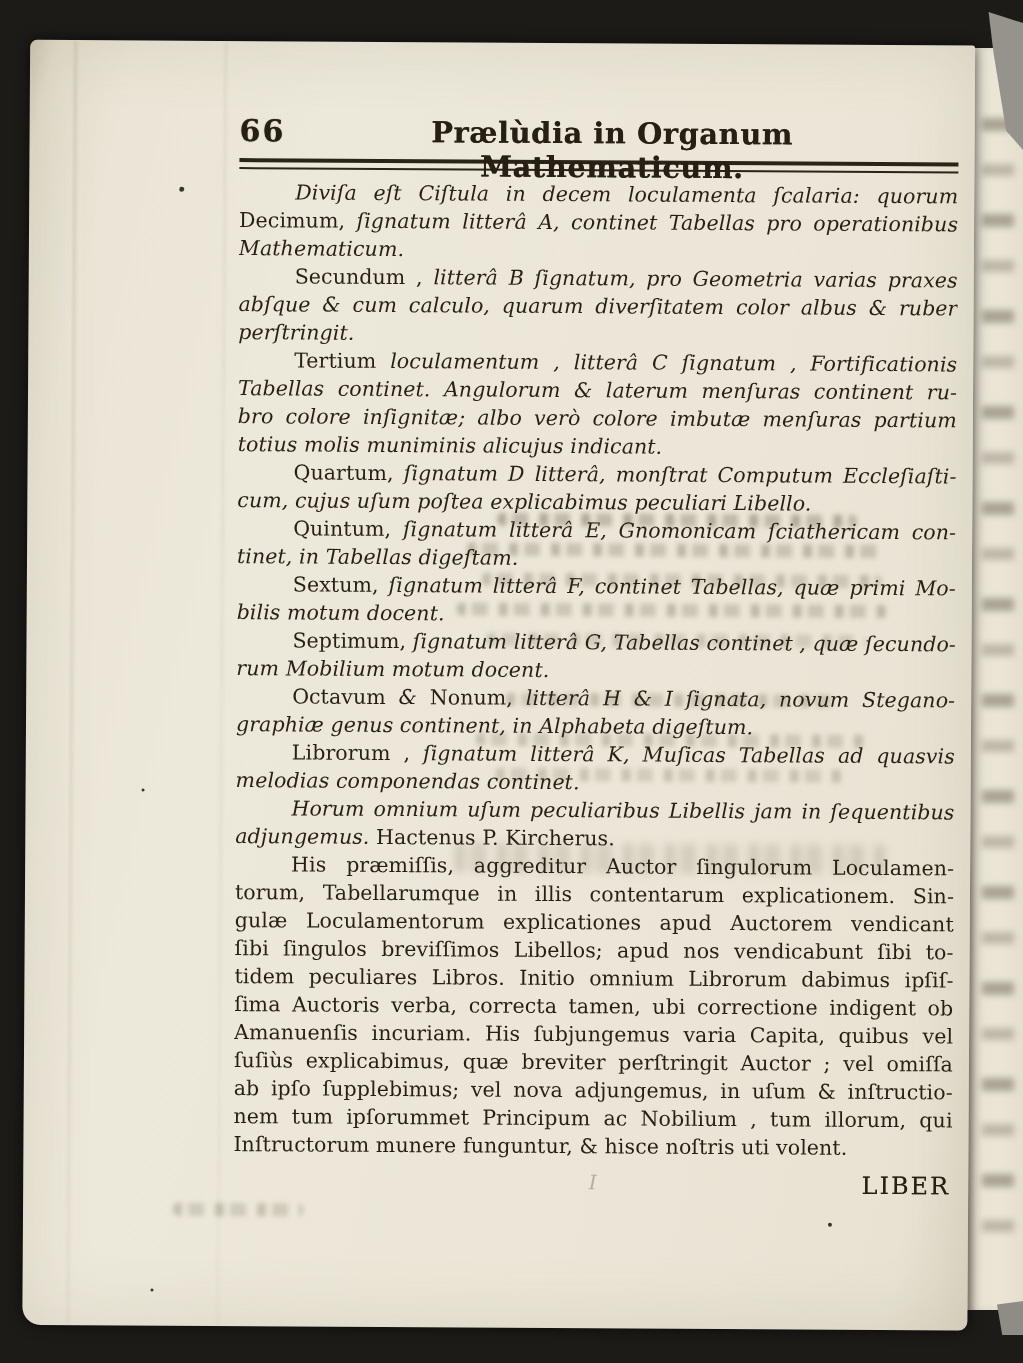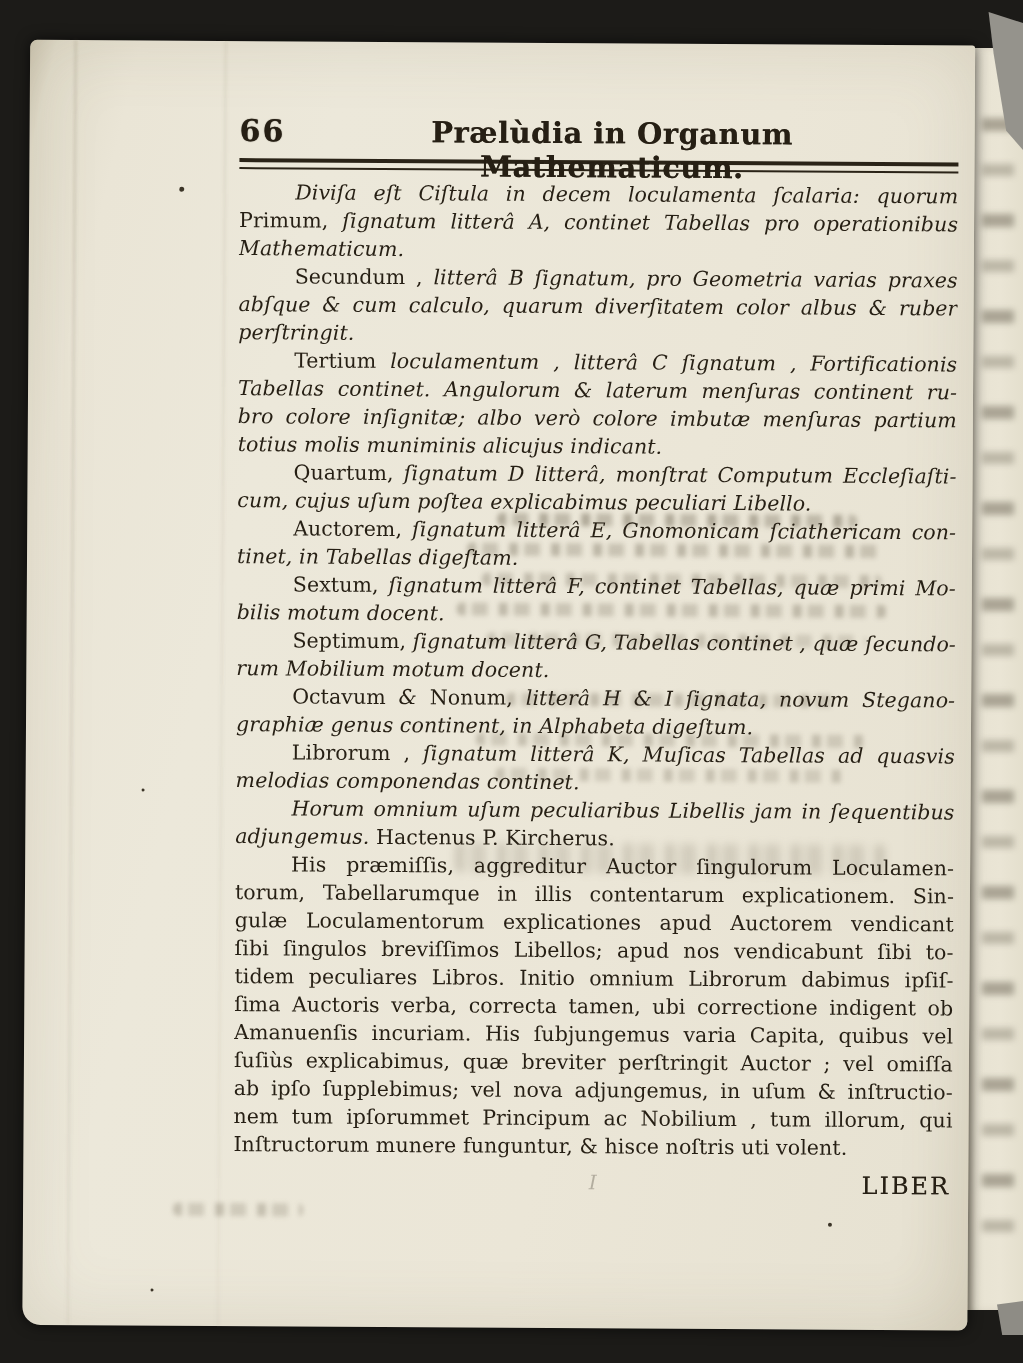"Primum," span.ro { text: Primum -> Decimum }
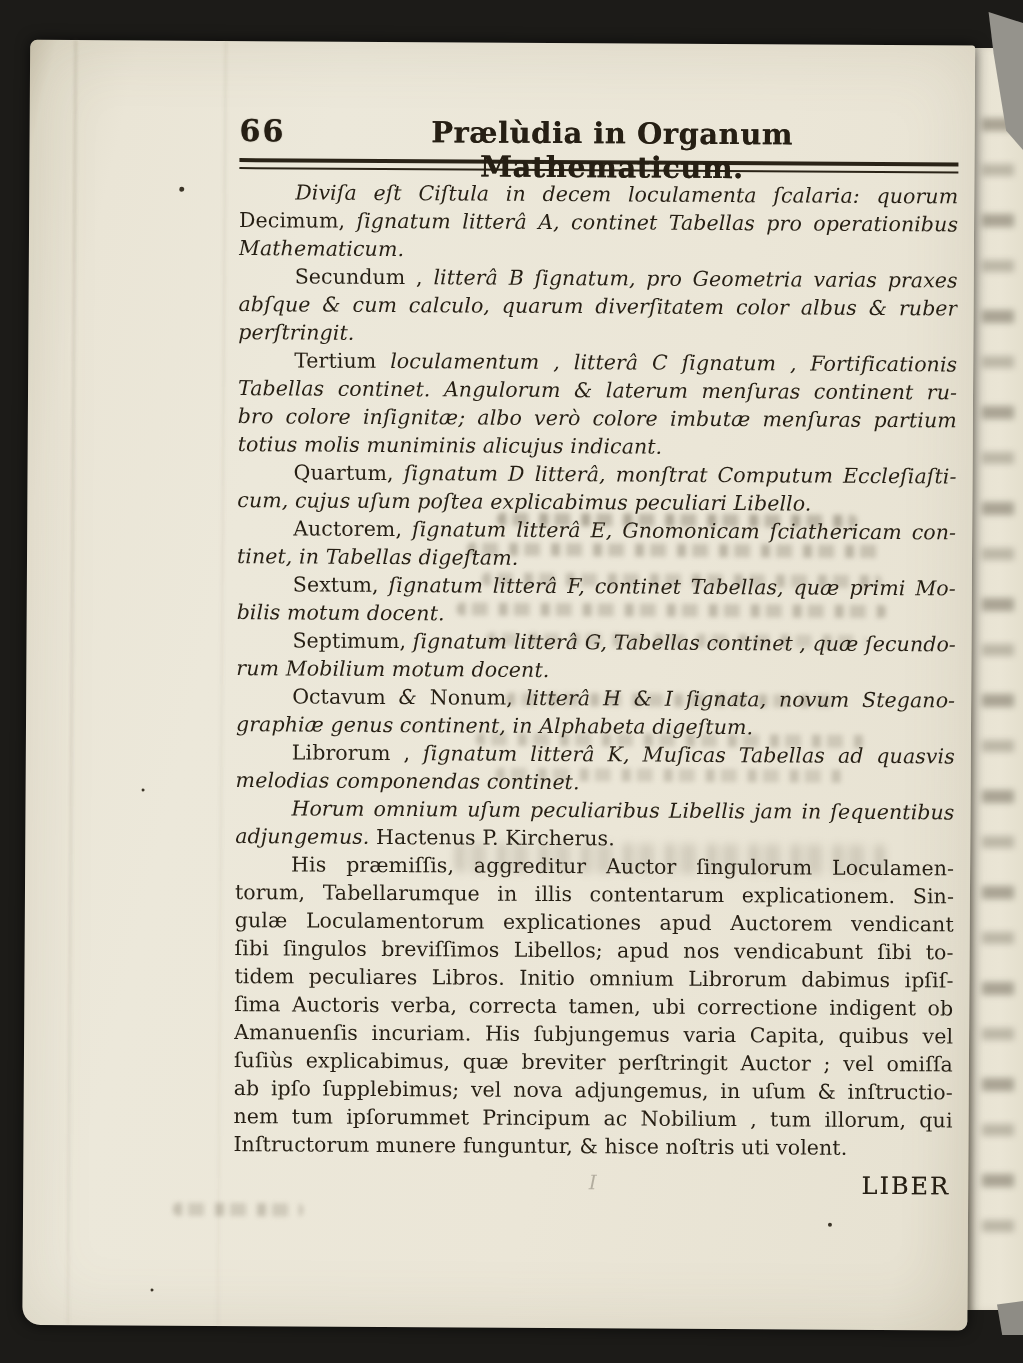"Auctorem," span.ro { text: Auctorem -> Quintum }
